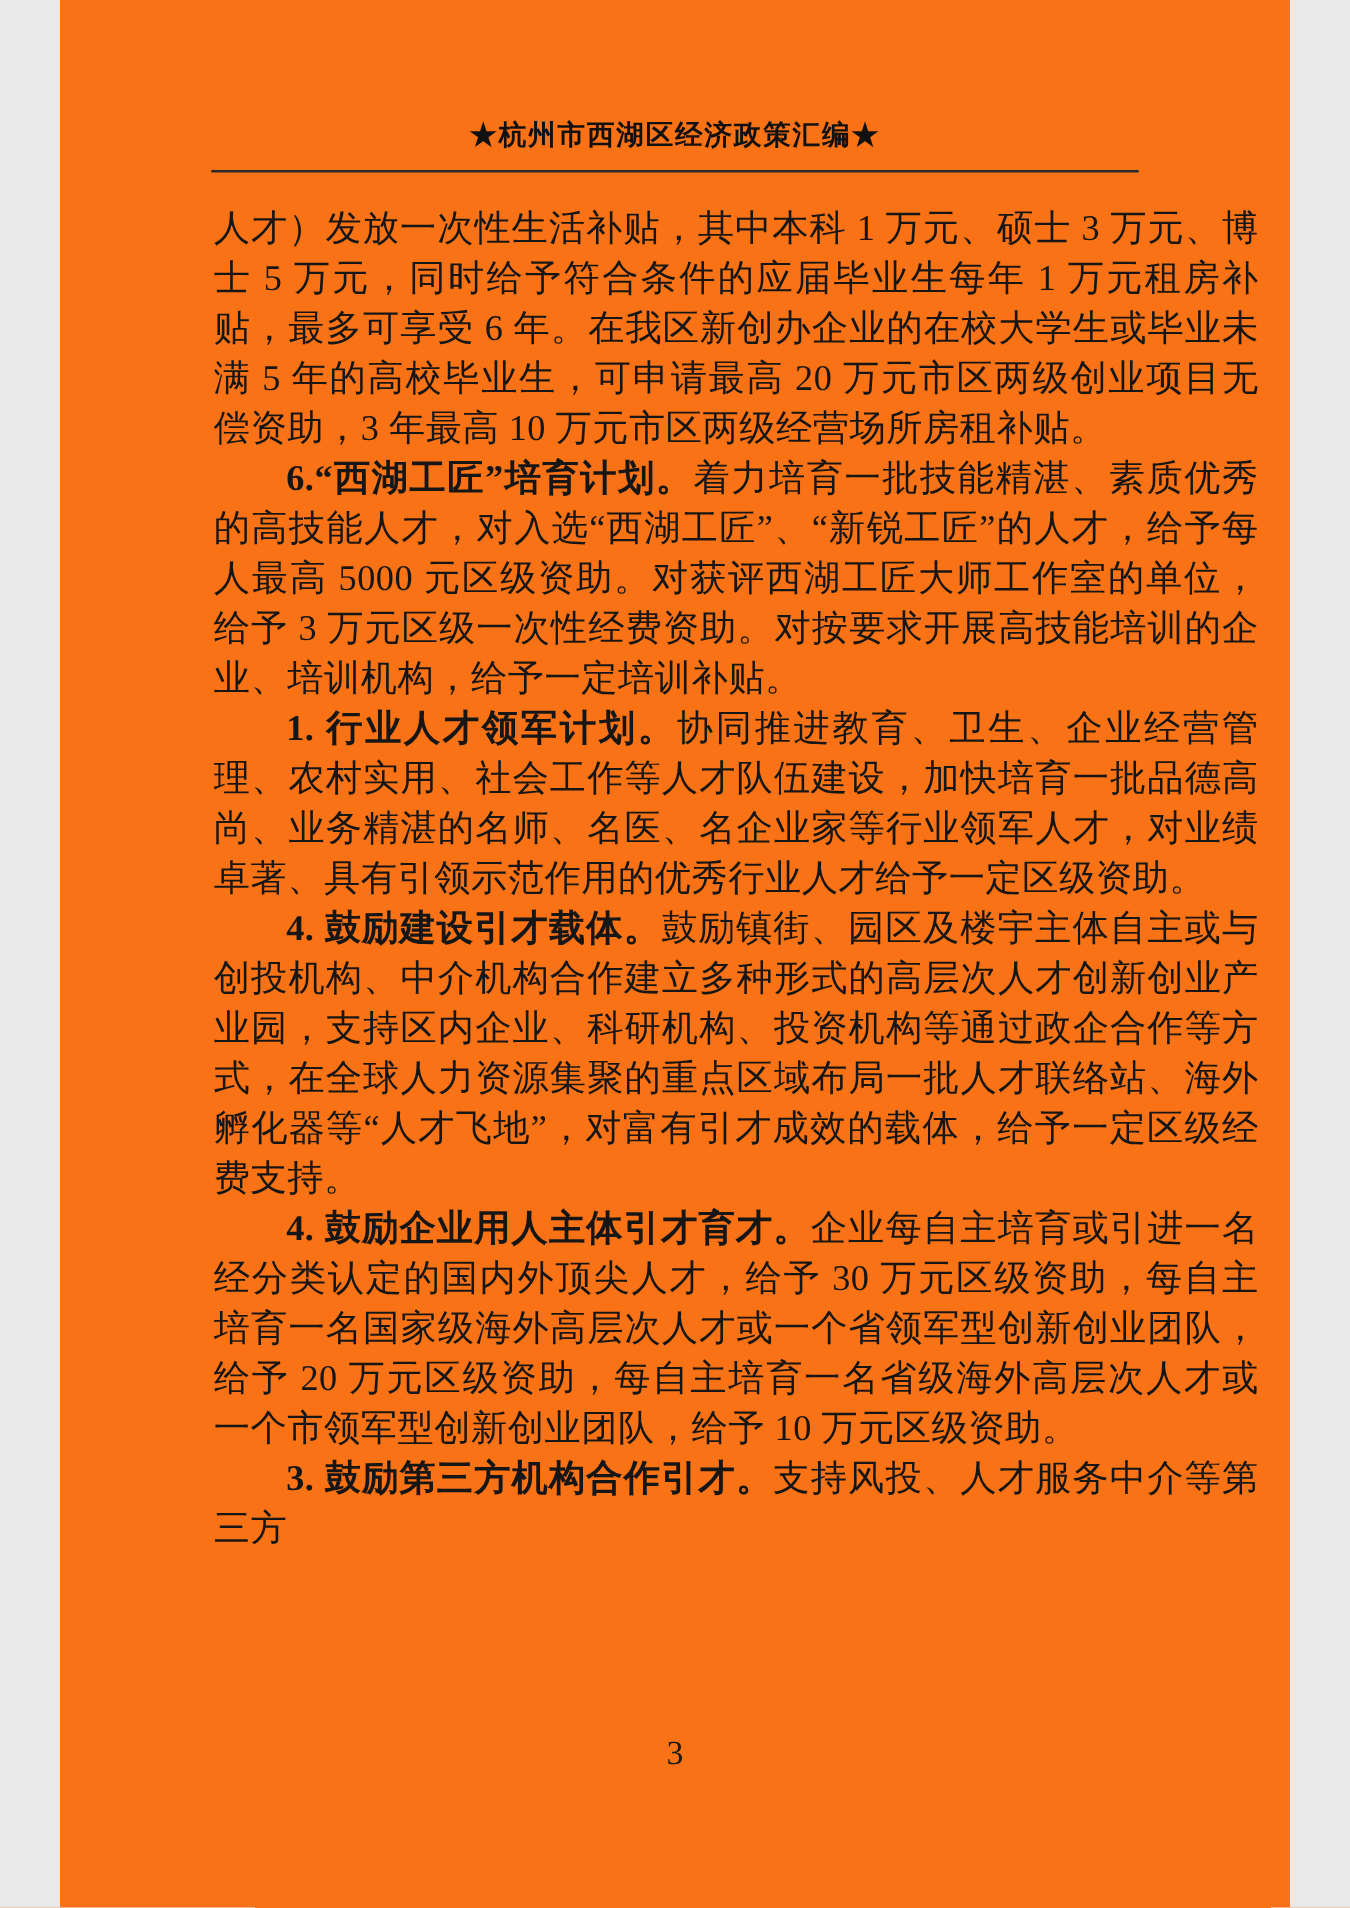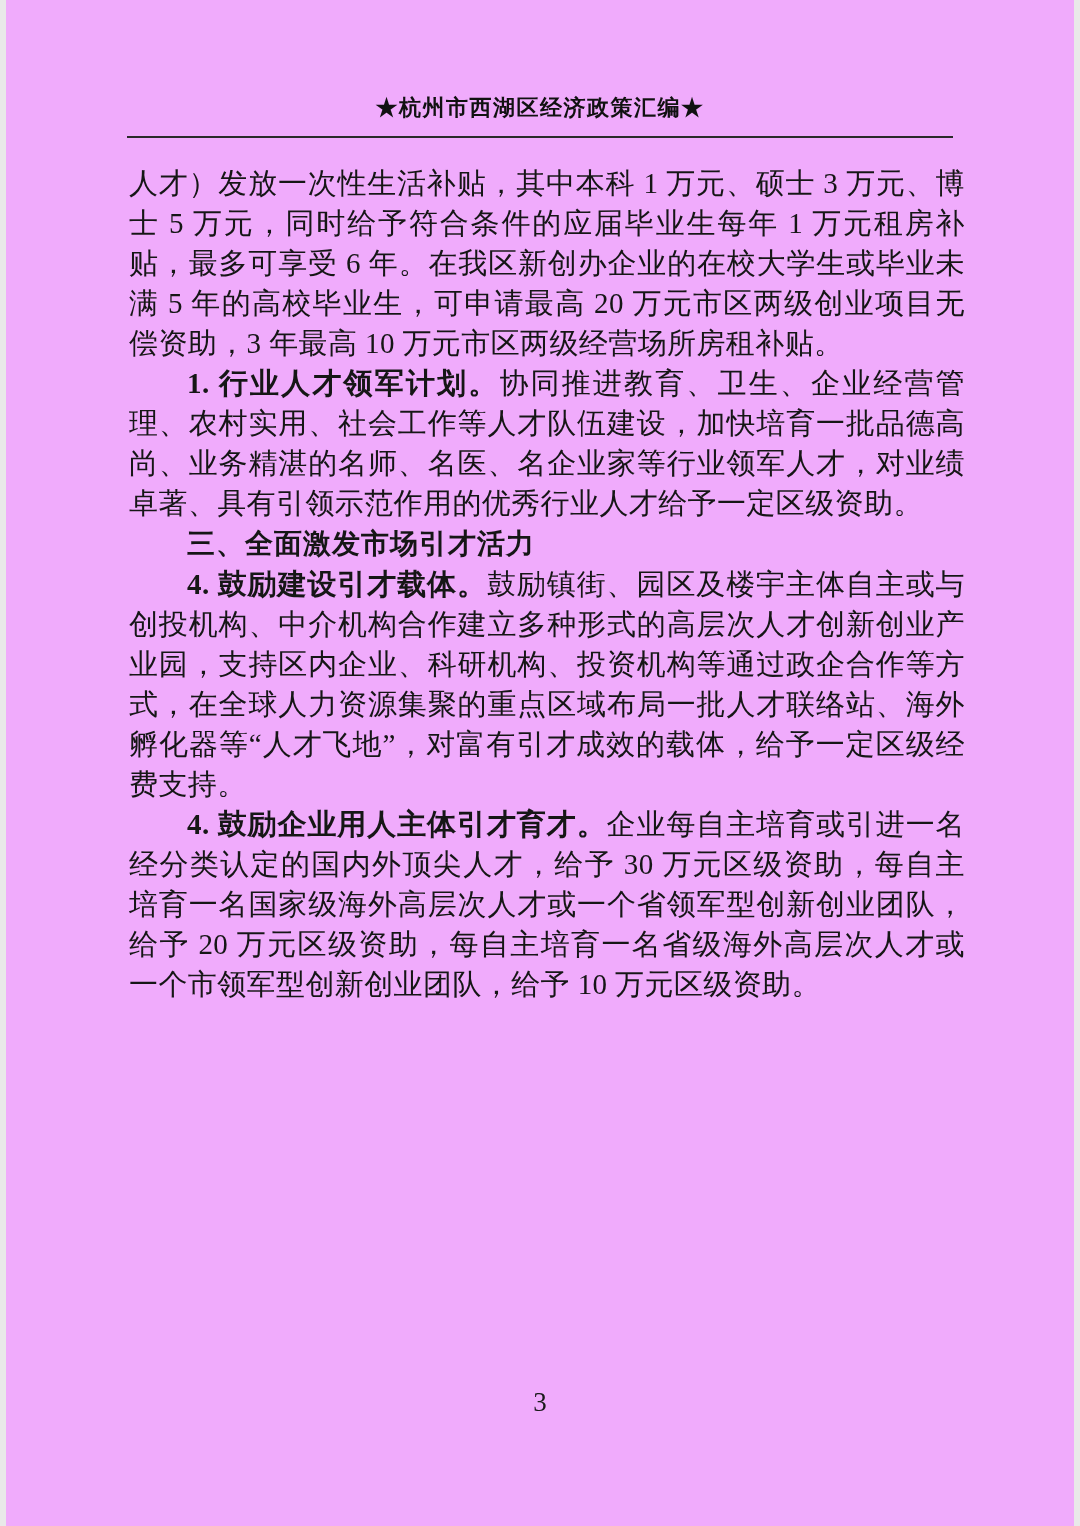"★杭州市西湖区经济政策汇编★" .page { background: #f0abfc -> #f97316; width: 1068px -> 984px }
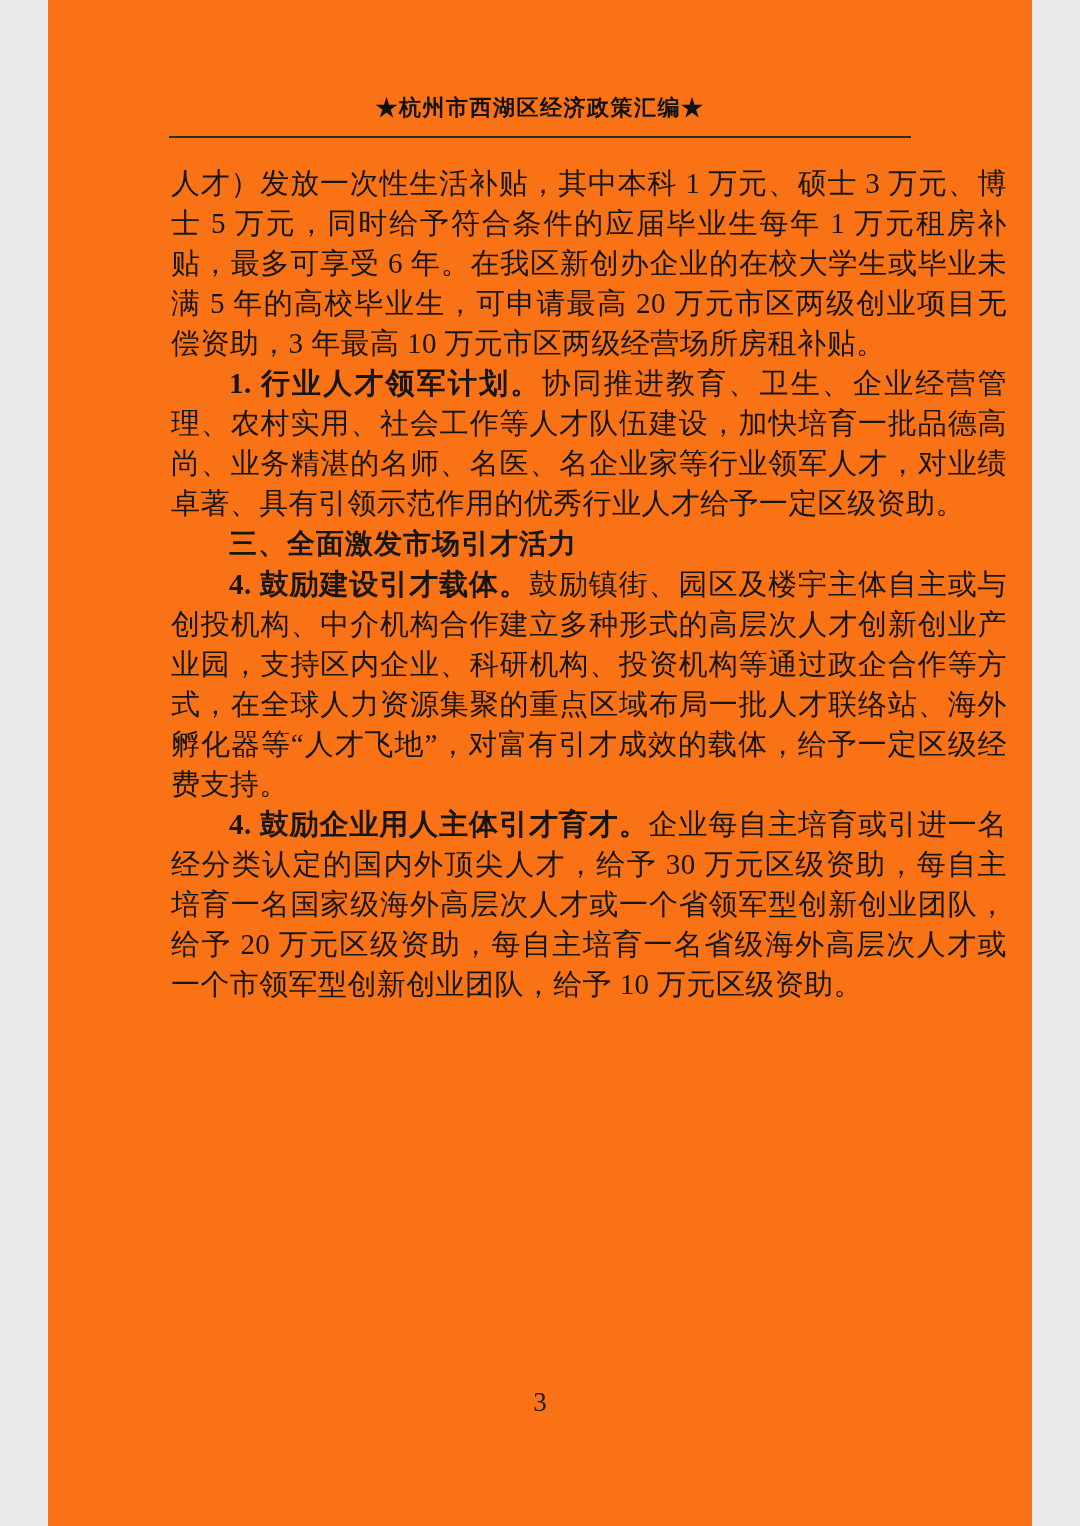"6.“西湖工匠”培育计划。着力培育一批技能精湛、素质优秀的高技能人才，对入选“西" p.para { html: none -> <p><span>6.“西湖工匠”培育计划。</span><span>着力培育一批技能精湛、素质优秀的高技能人才，对入选“西湖工匠”、“新锐工匠”的人才，给予每人最高 5000 元区级资助。对获评西湖工匠大师工作室的单位，给予 3 万元区级一次性经费资助。对按要求开展高技能培训的企业、培训机构，给予一定培训补贴。</span></p> }
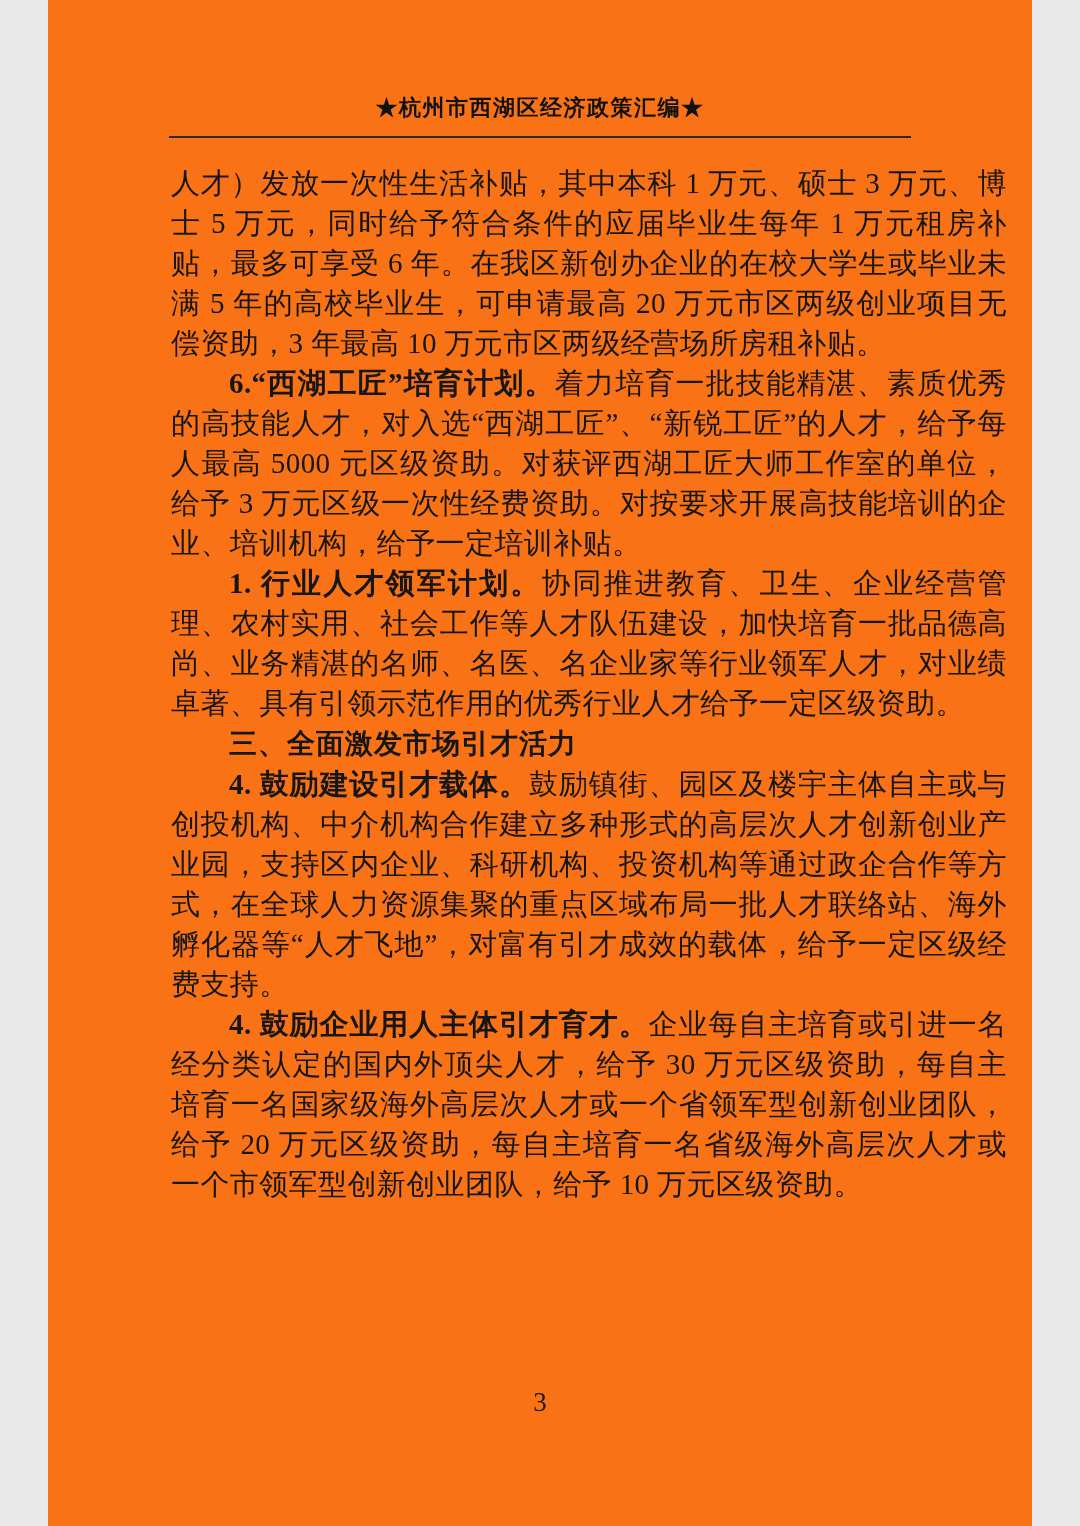"三、全面激发市场引才活力" p.para { html: <p><span>三、全面激发市场引才活力</span></p> -> none }
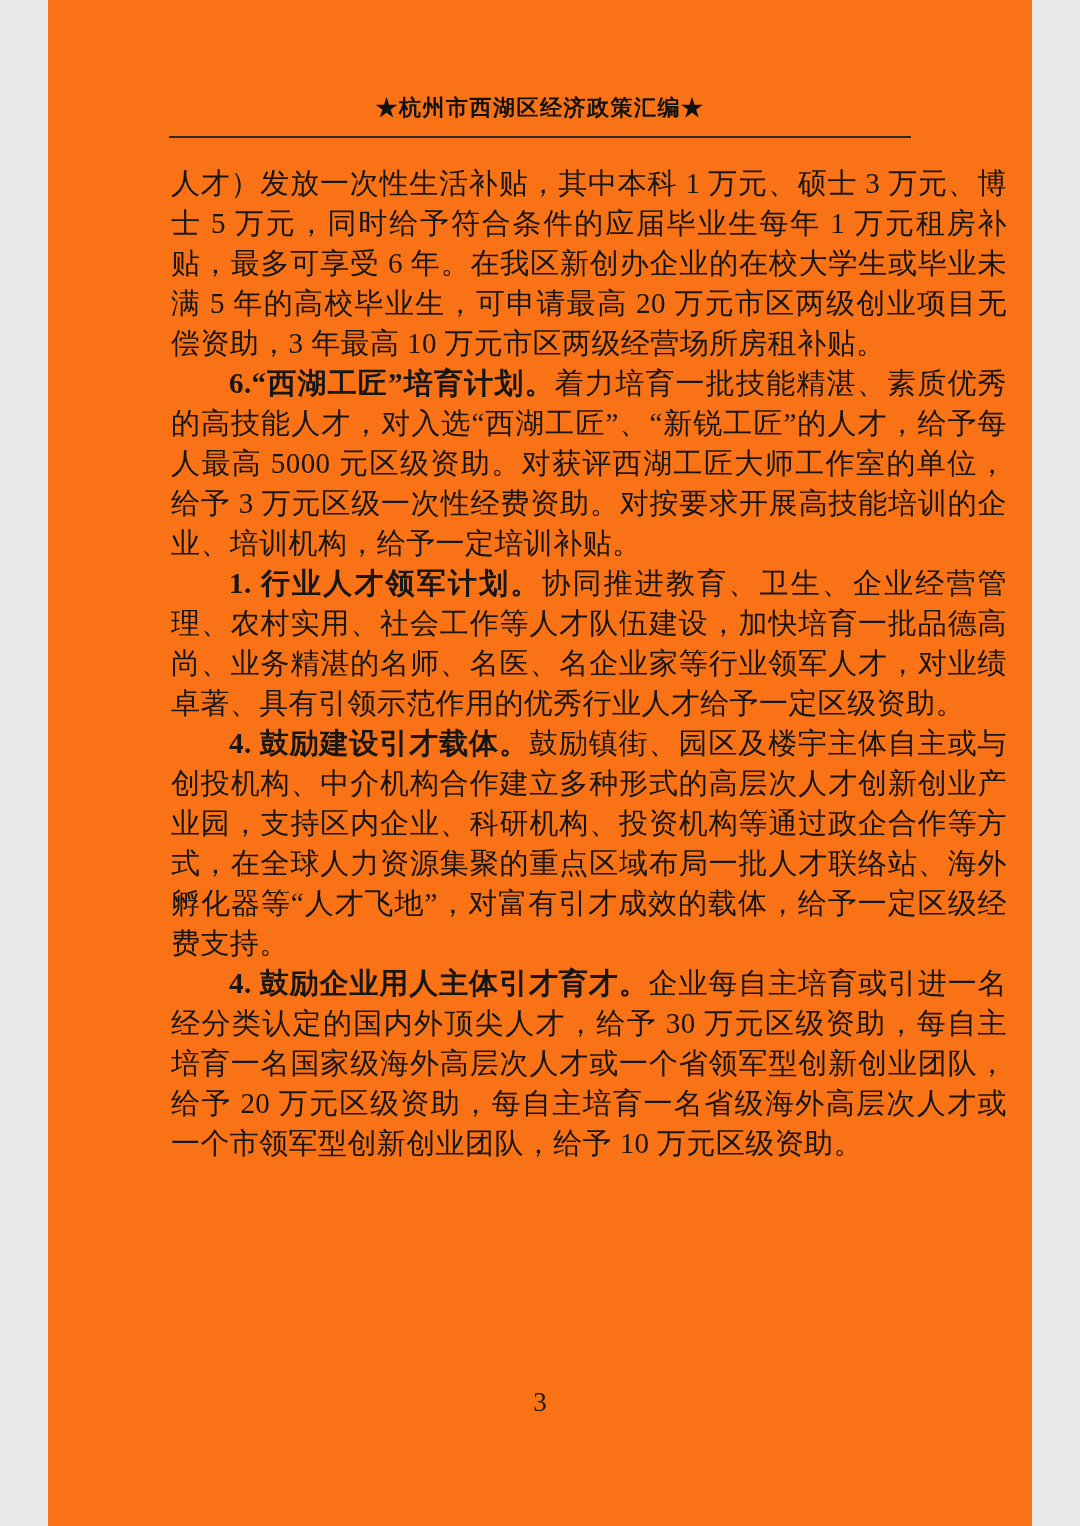"3. 鼓励第三方机构合作引才。支持风投、人才服务中介等第三方" p.para { html: none -> <p><span>3. 鼓励第三方机构合作引才。</span><span>支持风投、人才服务中介等第三方</span></p> }
